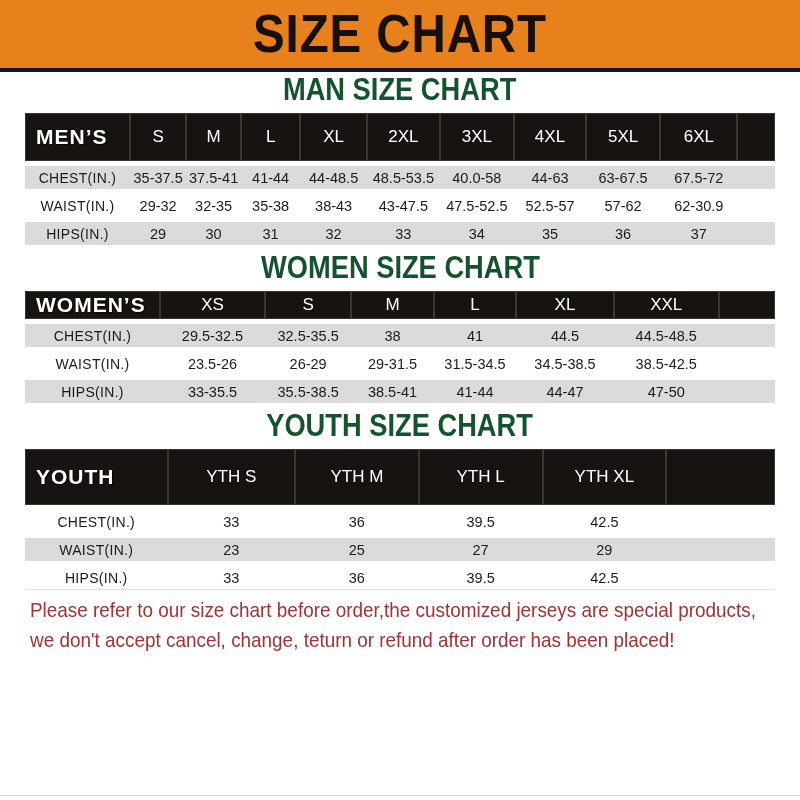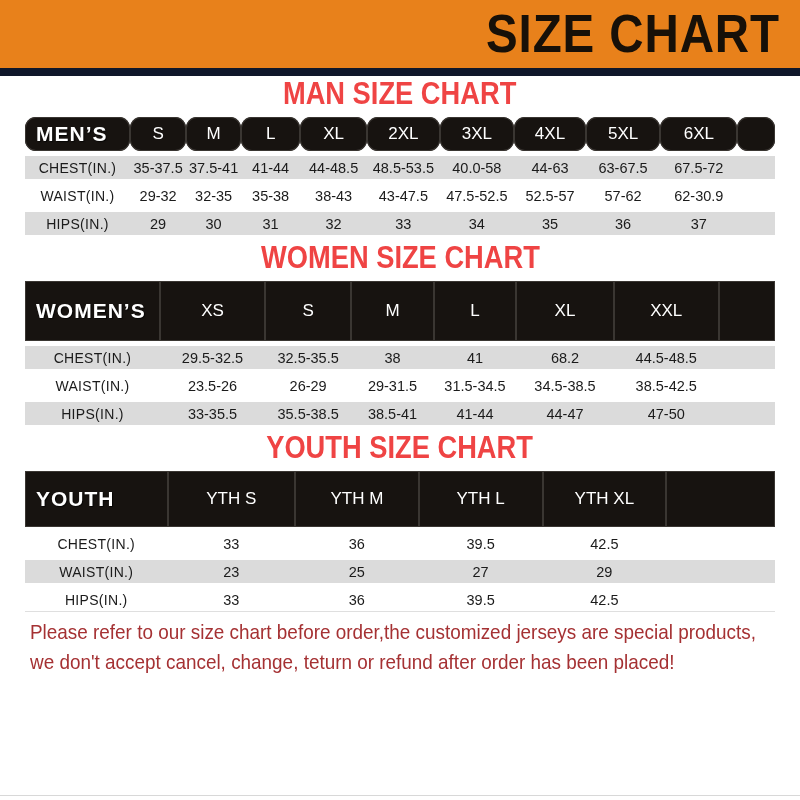"SIZE CHART" .banner { border-bottom: 8px solid #0f172a -> 4px solid #0f172a; text-align: right -> center }
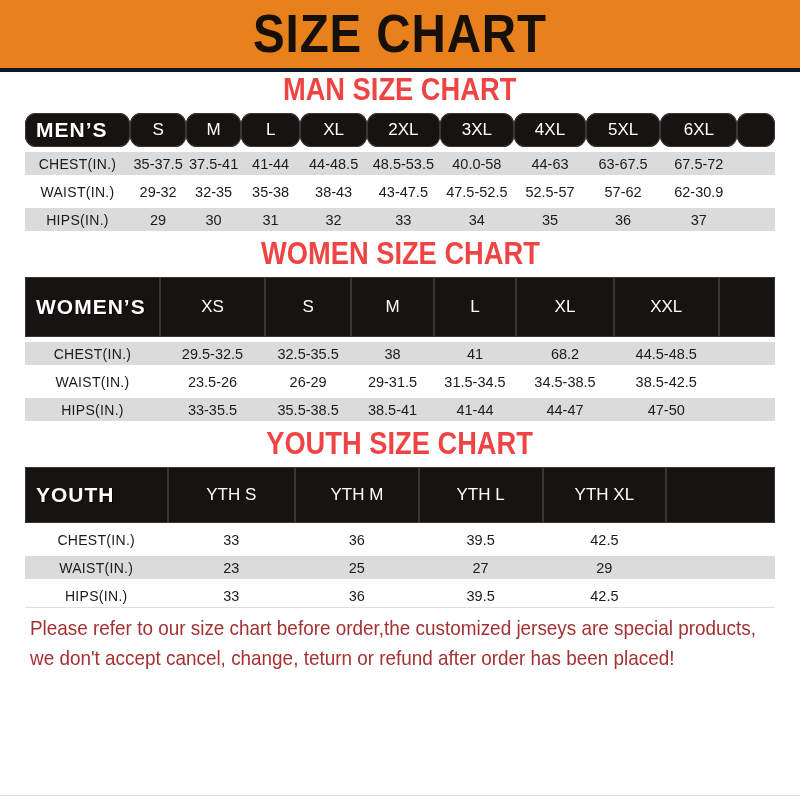"MAN SIZE CHART" h2.section-heading { color: #ef4444 -> #14532d }
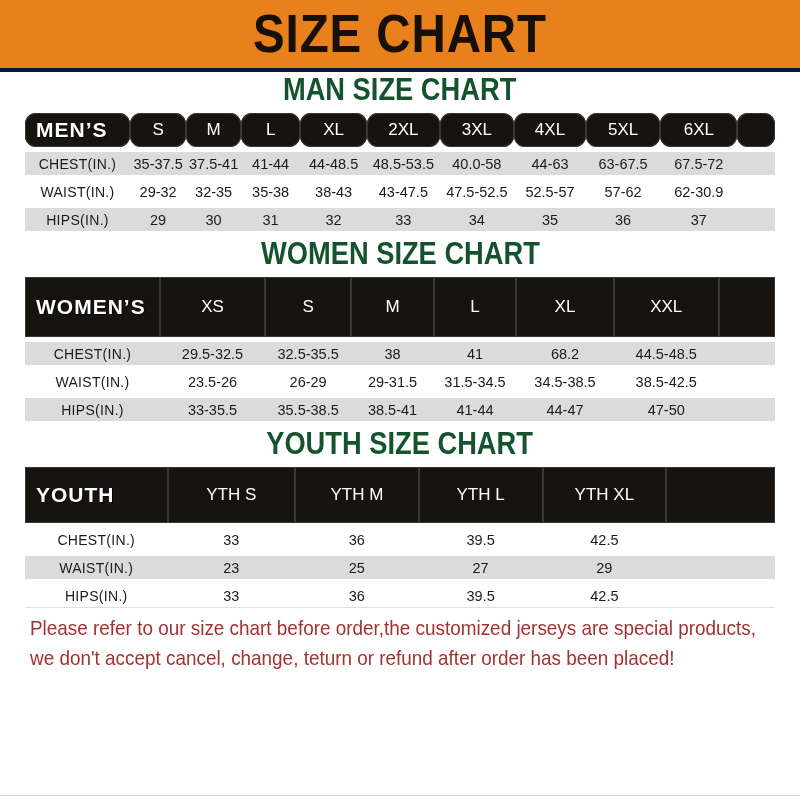"MEN’S" .bar-men th { border-radius: 11px -> none; height: 34px -> 48px }
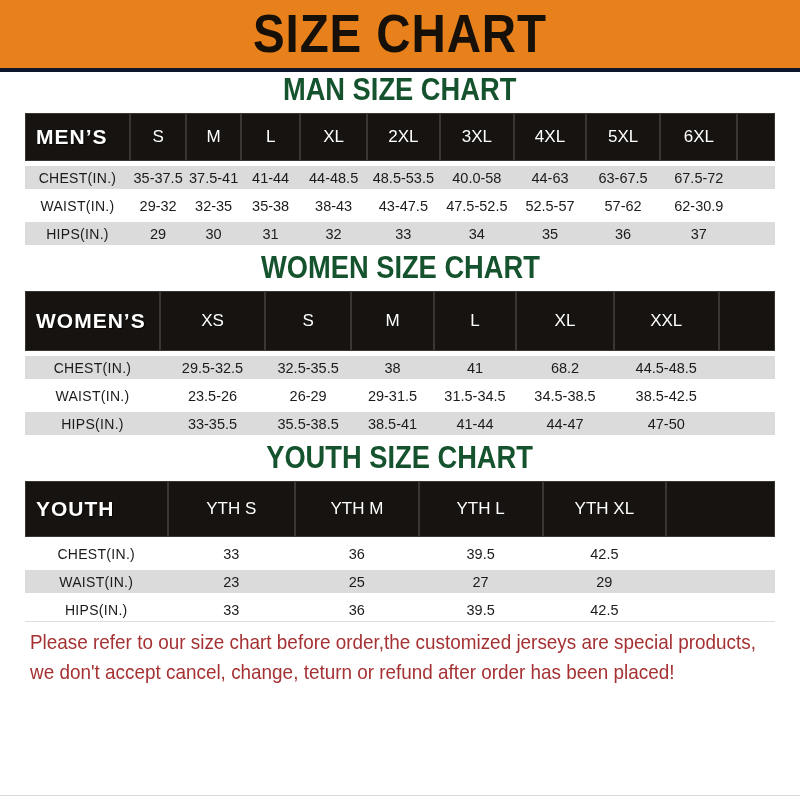"WOMEN’S" .bar-women th { height: 60px -> 28px }
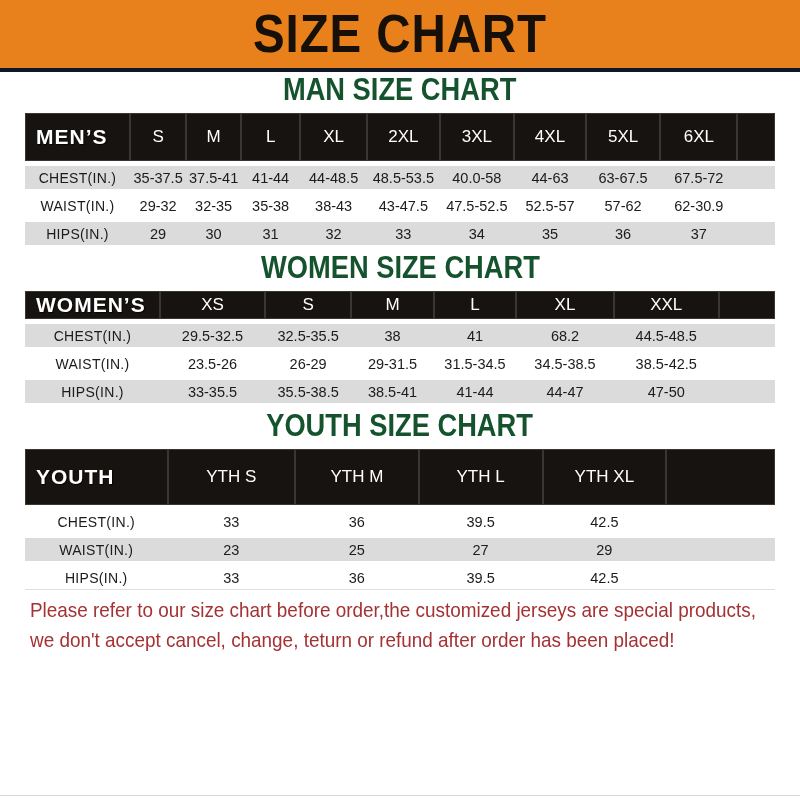"68.2" td { text: 68.2 -> 44.5 }
